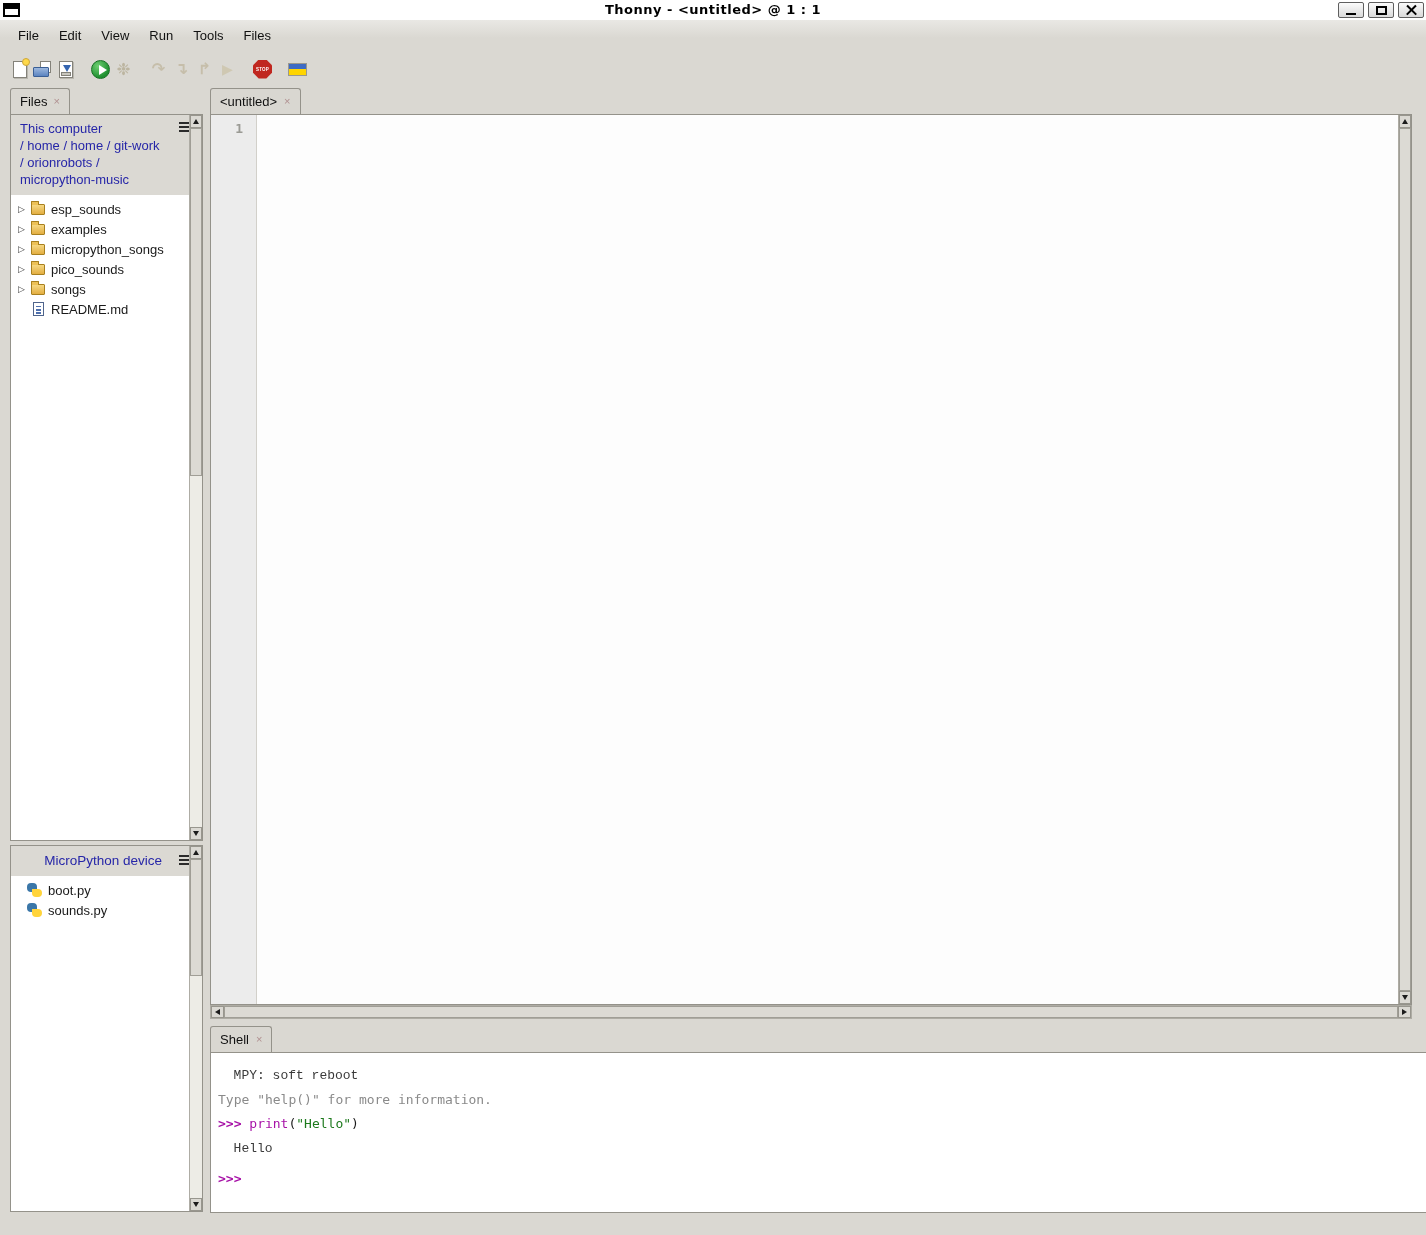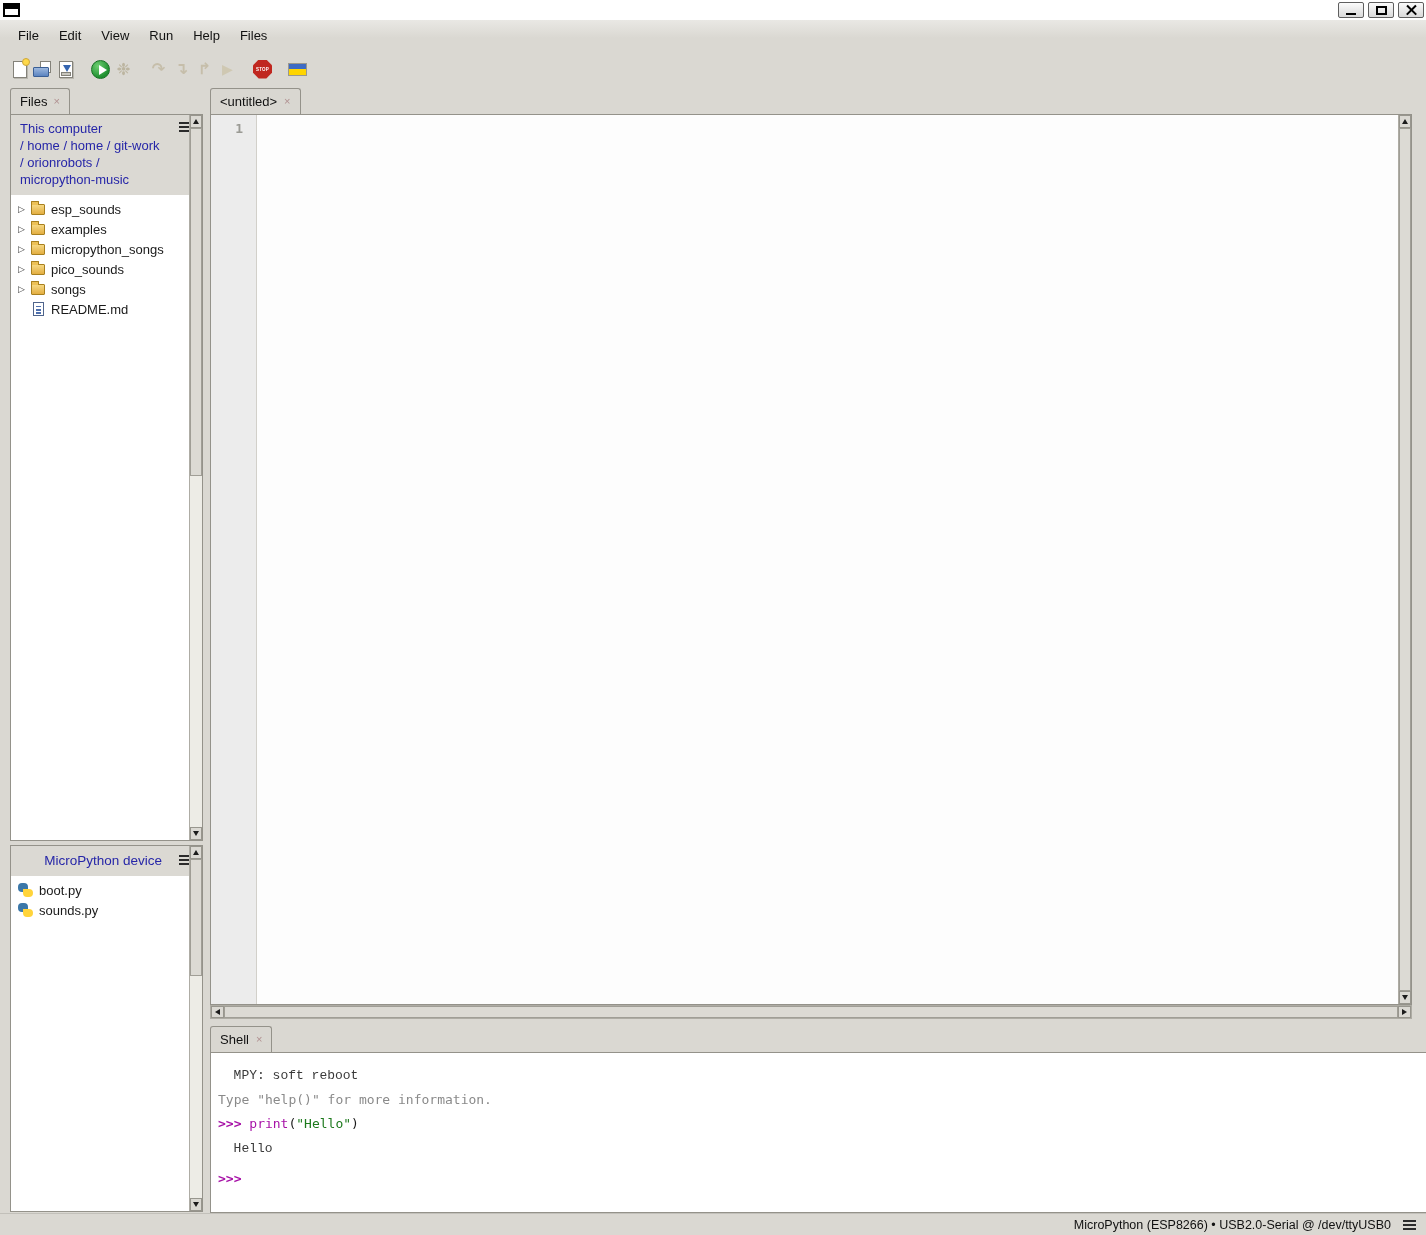"Thonny - <untitled> @ 1" div.title { html: none -> <div>Thonny - &lt;untitled&gt; @ 1 : 1</div> }
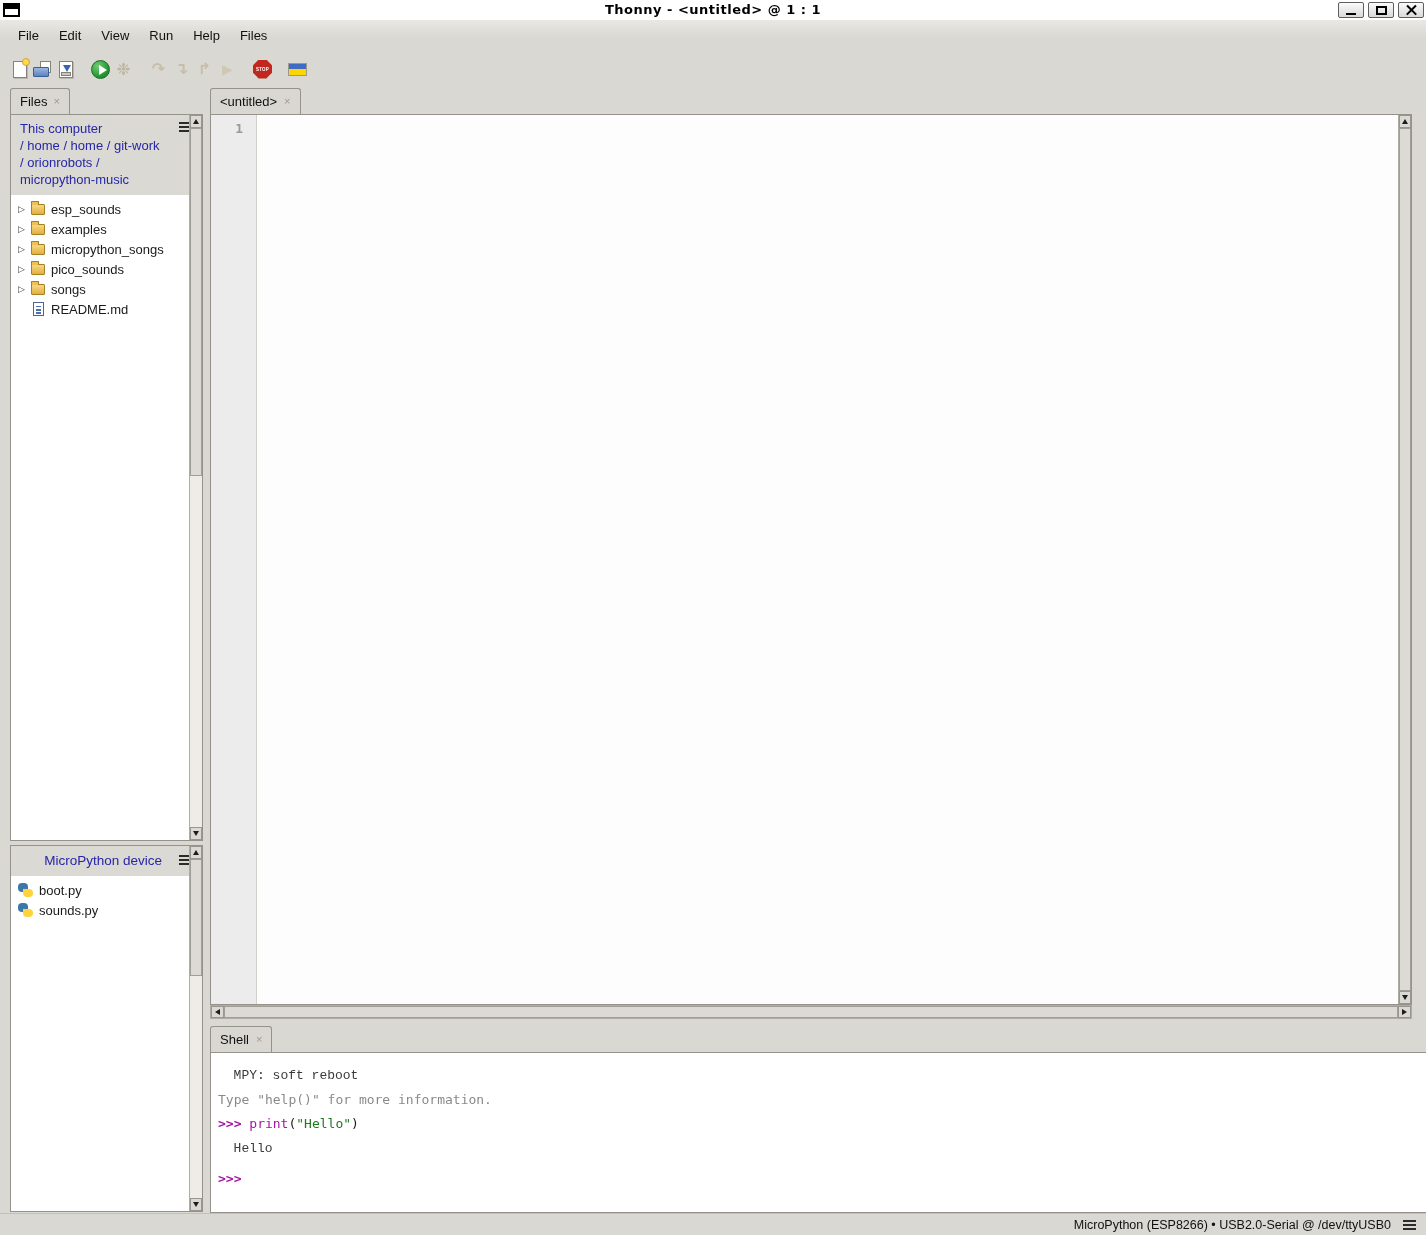"Help" div.menu-item { text: Help -> Tools }
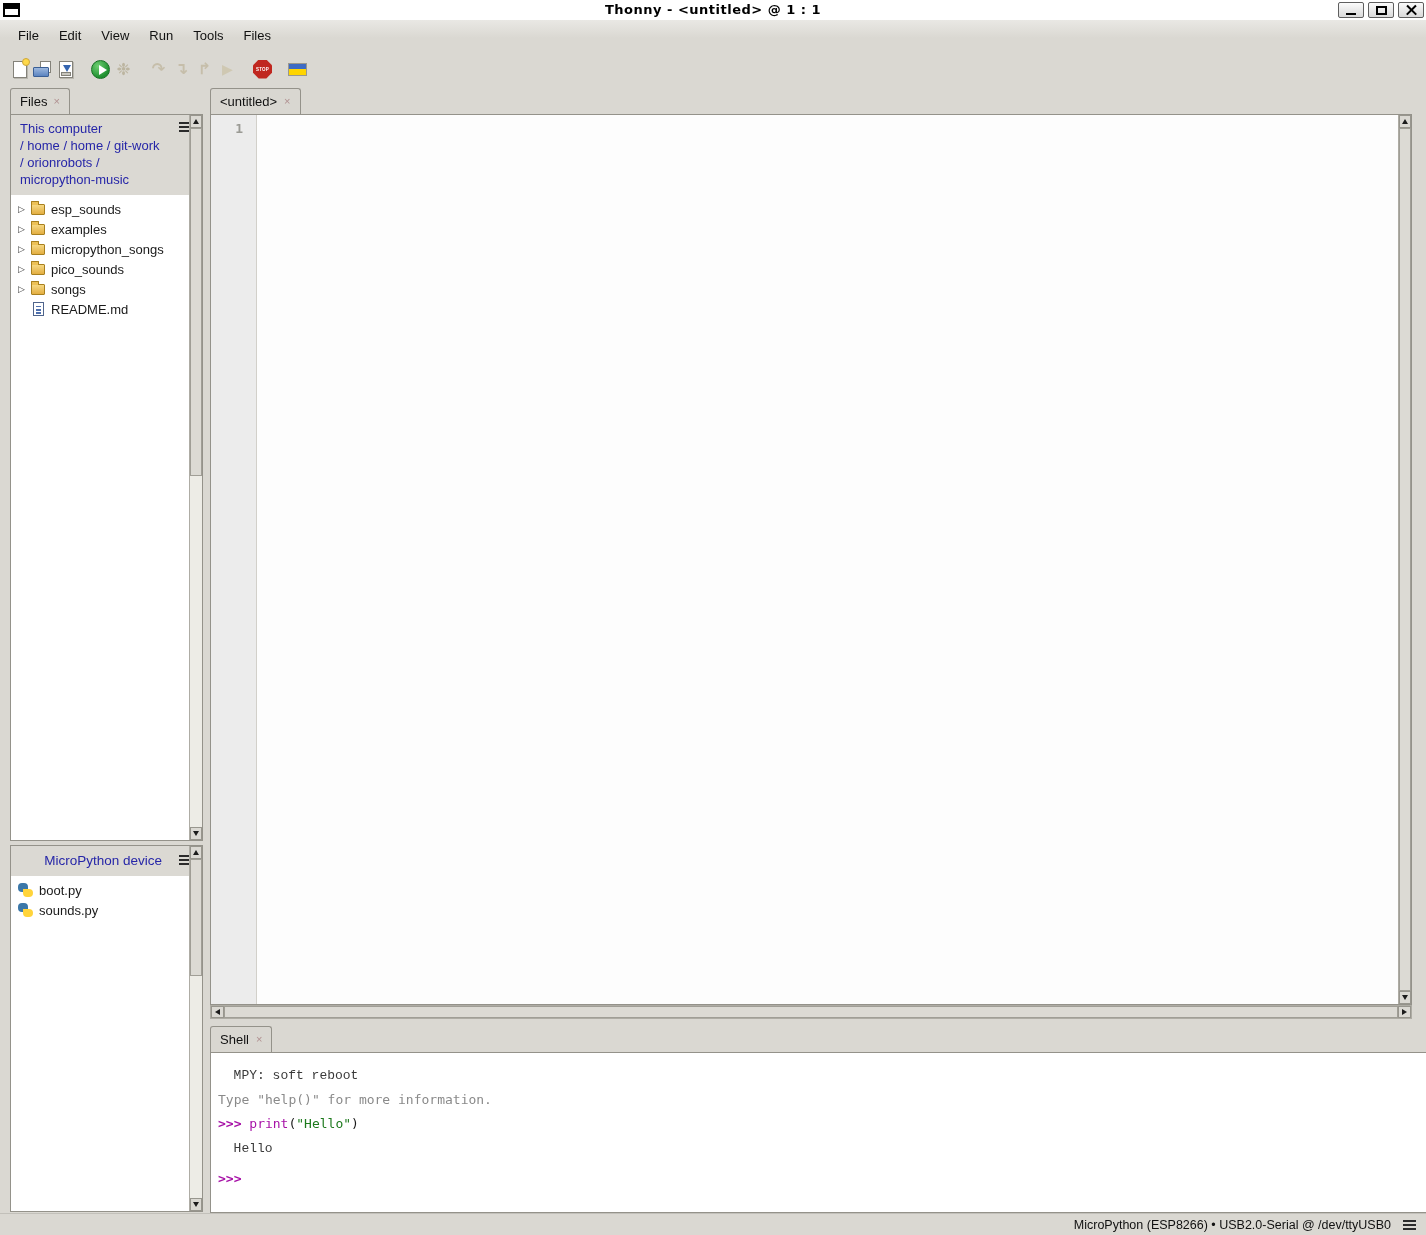"boot.py" div.tree { padding-left: 0 -> 9px }
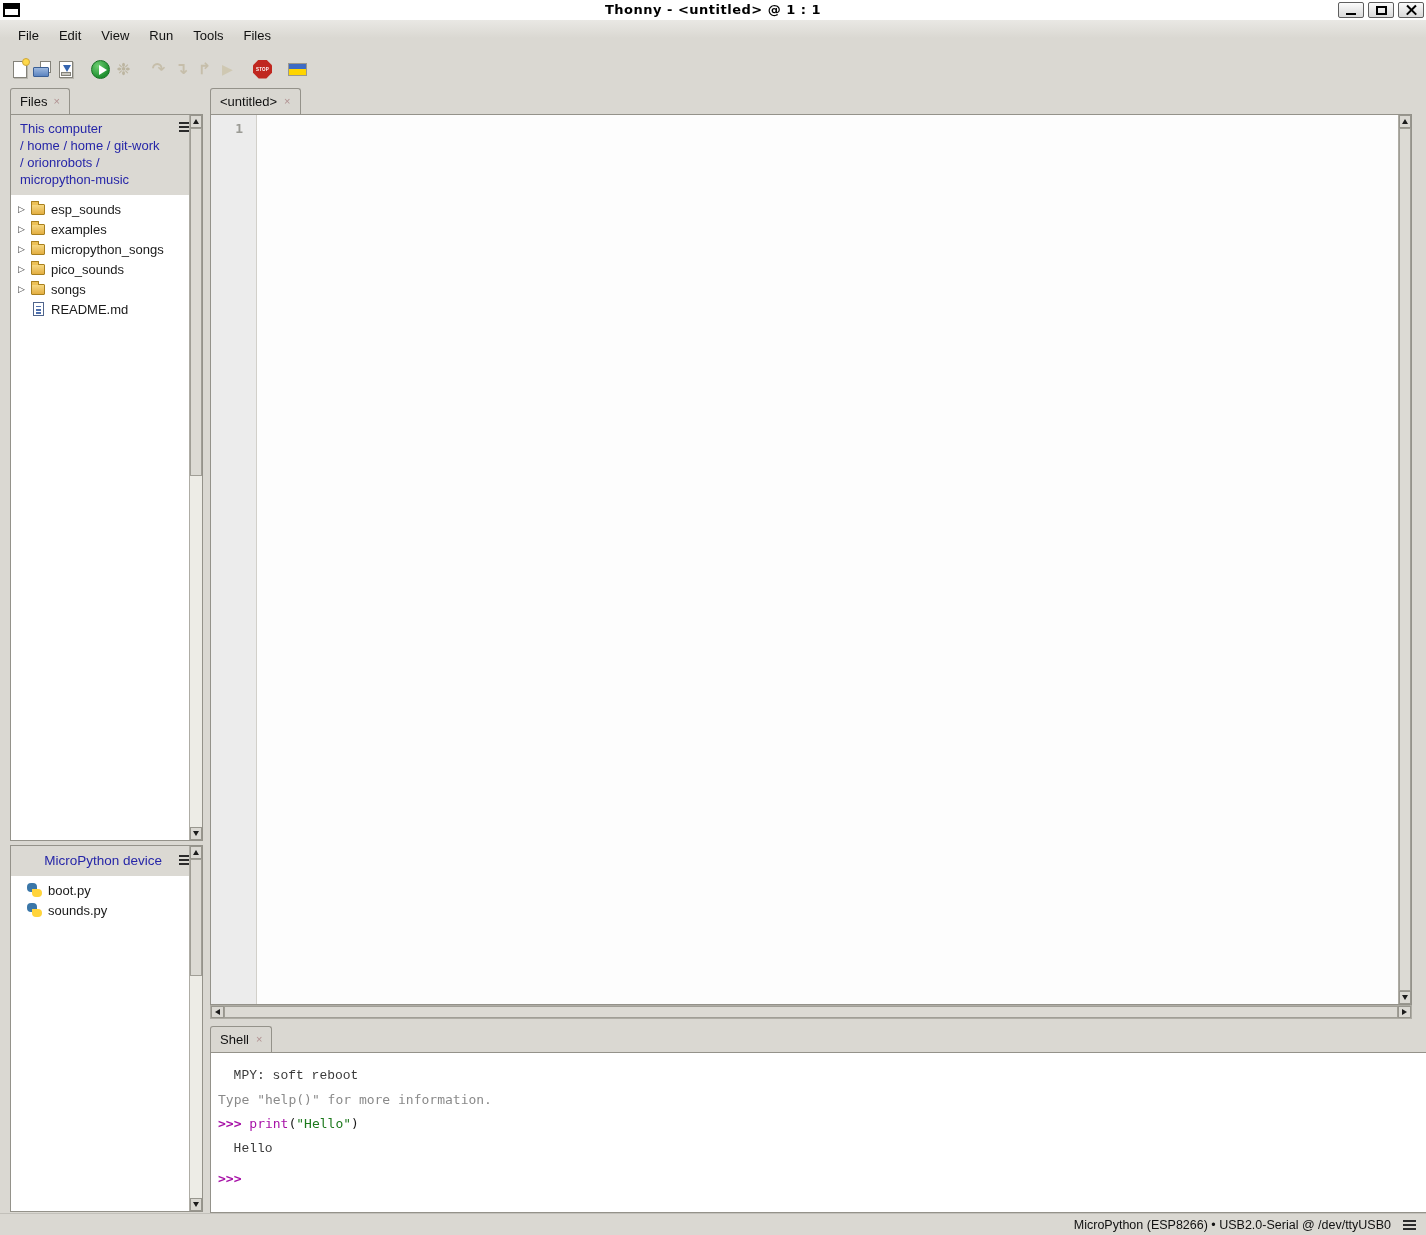"MicroPython (ESP8266) • USB2.0-Serial @" div.statusbar { html: <div> <span>MicroPython (ESP8266) • USB2.0-Serial @ /dev/ttyUSB0</span> <div> <i></i> <i></i> <i></i> </div> </div> -> none }
